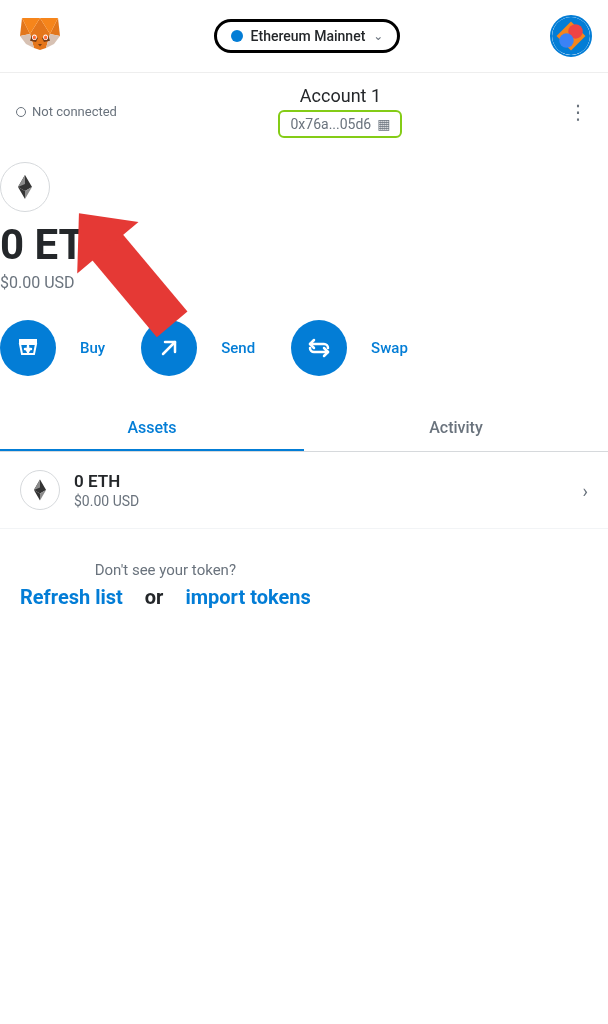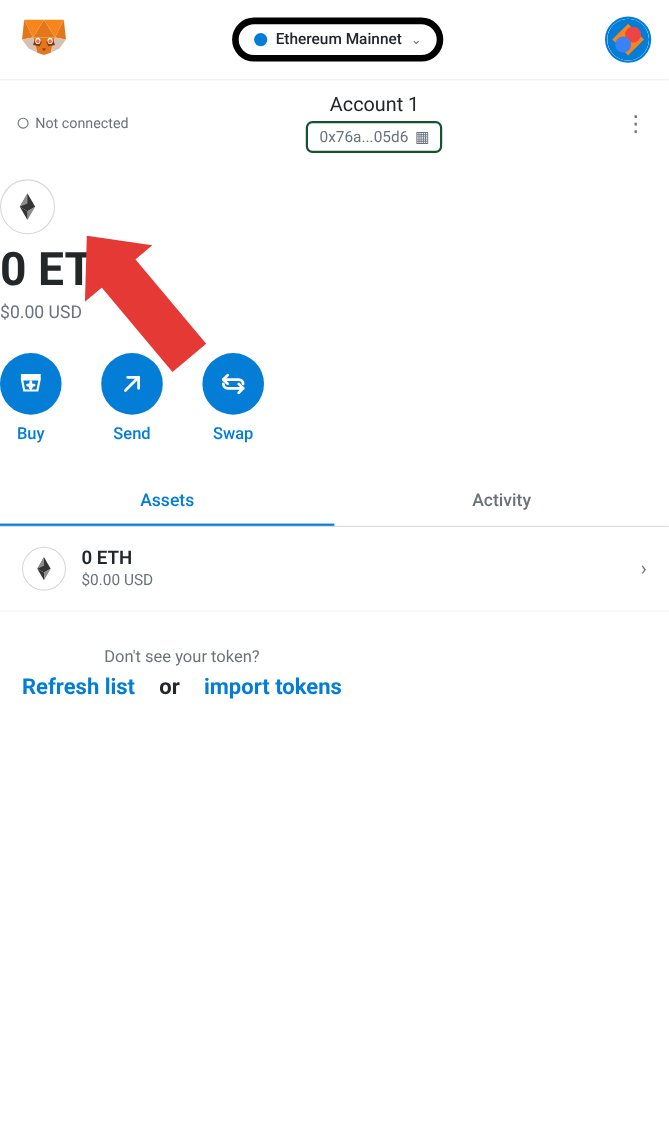"Ethereum Mainnet" .network-selector { border: 6px solid #000000 -> 3px solid #000000 }
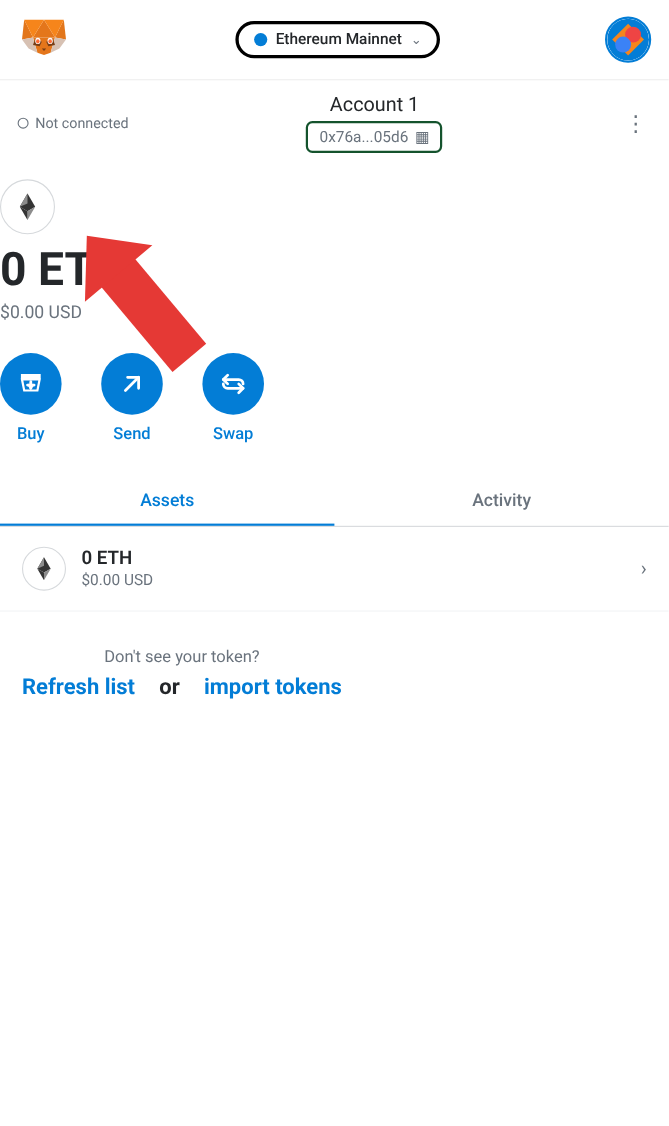"0x76a...05d6" .address-box { border: 2px solid #14532d -> 2px solid #84cc16 }
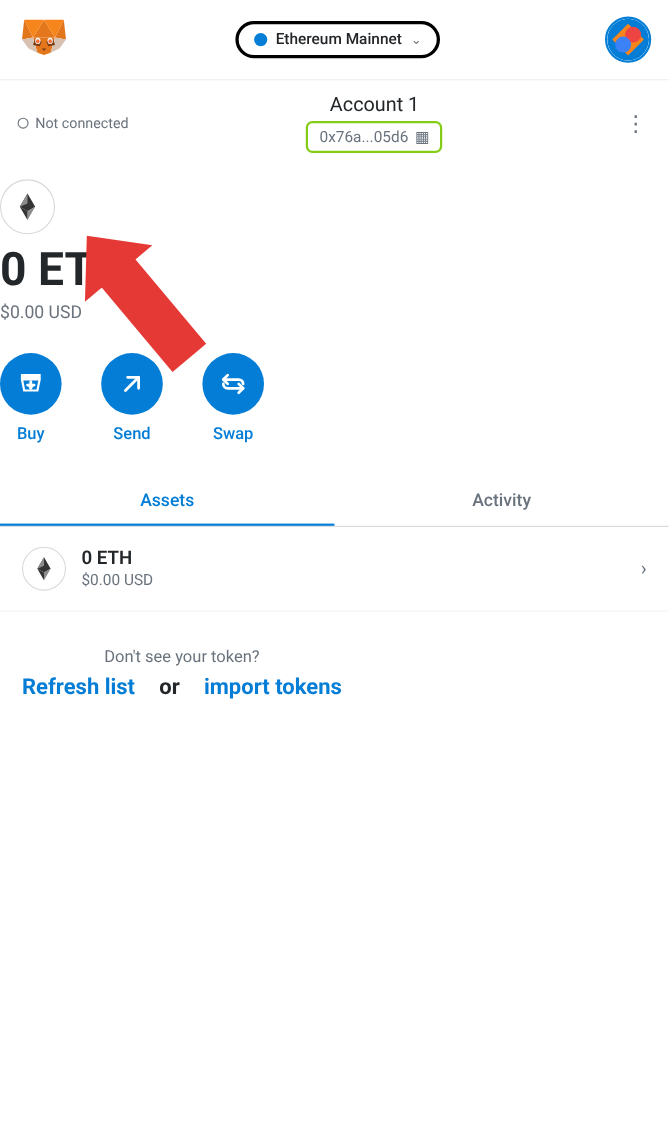"Buy" .action-btn { flex-direction: column -> none; gap: 8px -> 24px }
